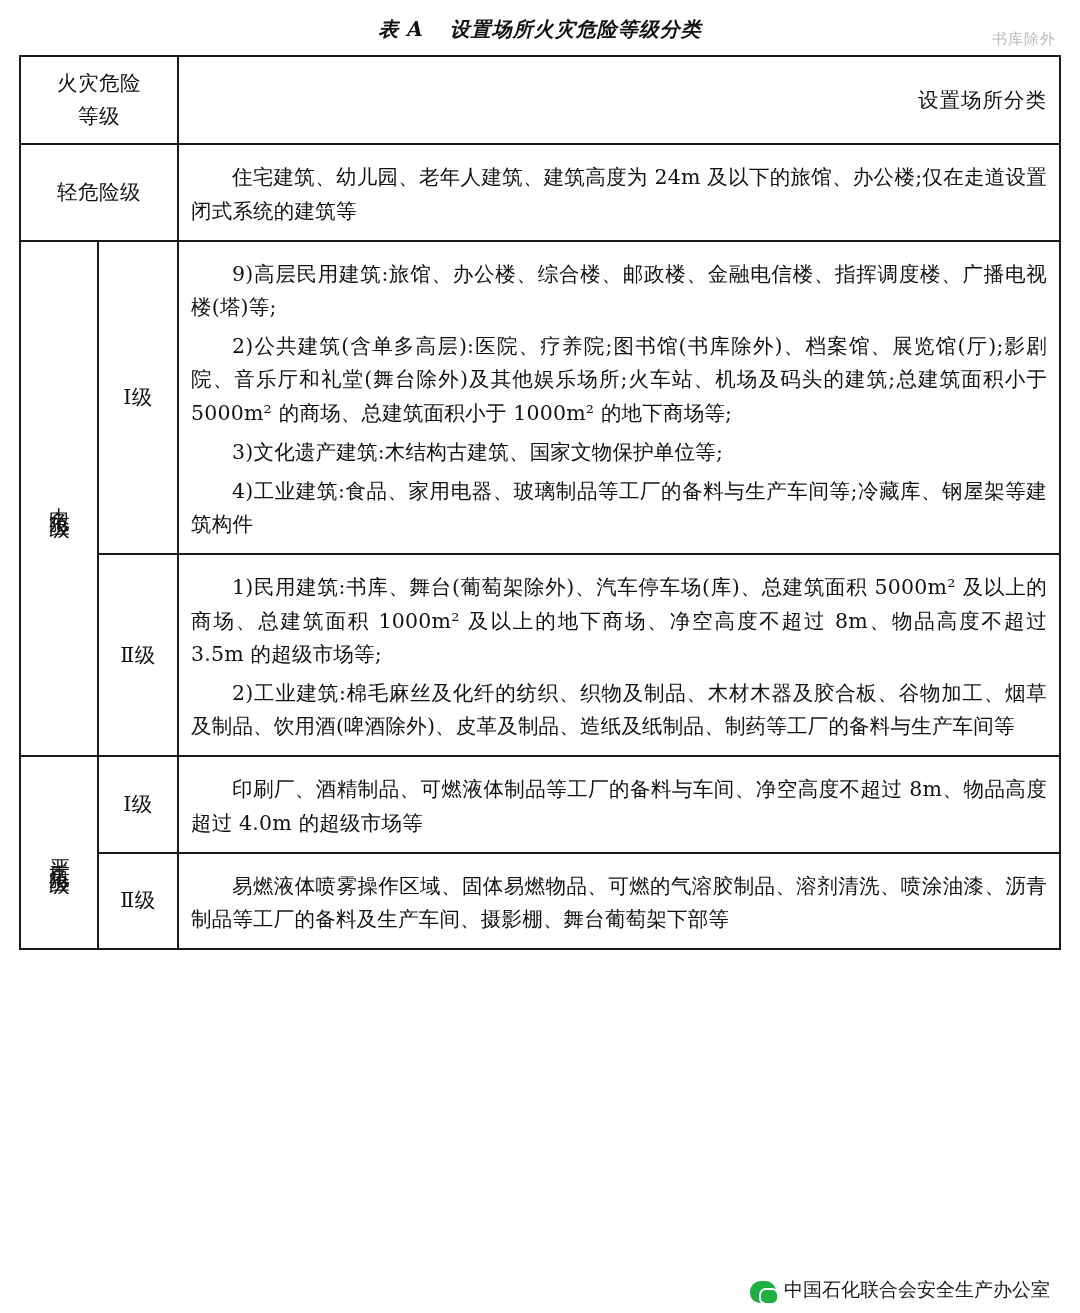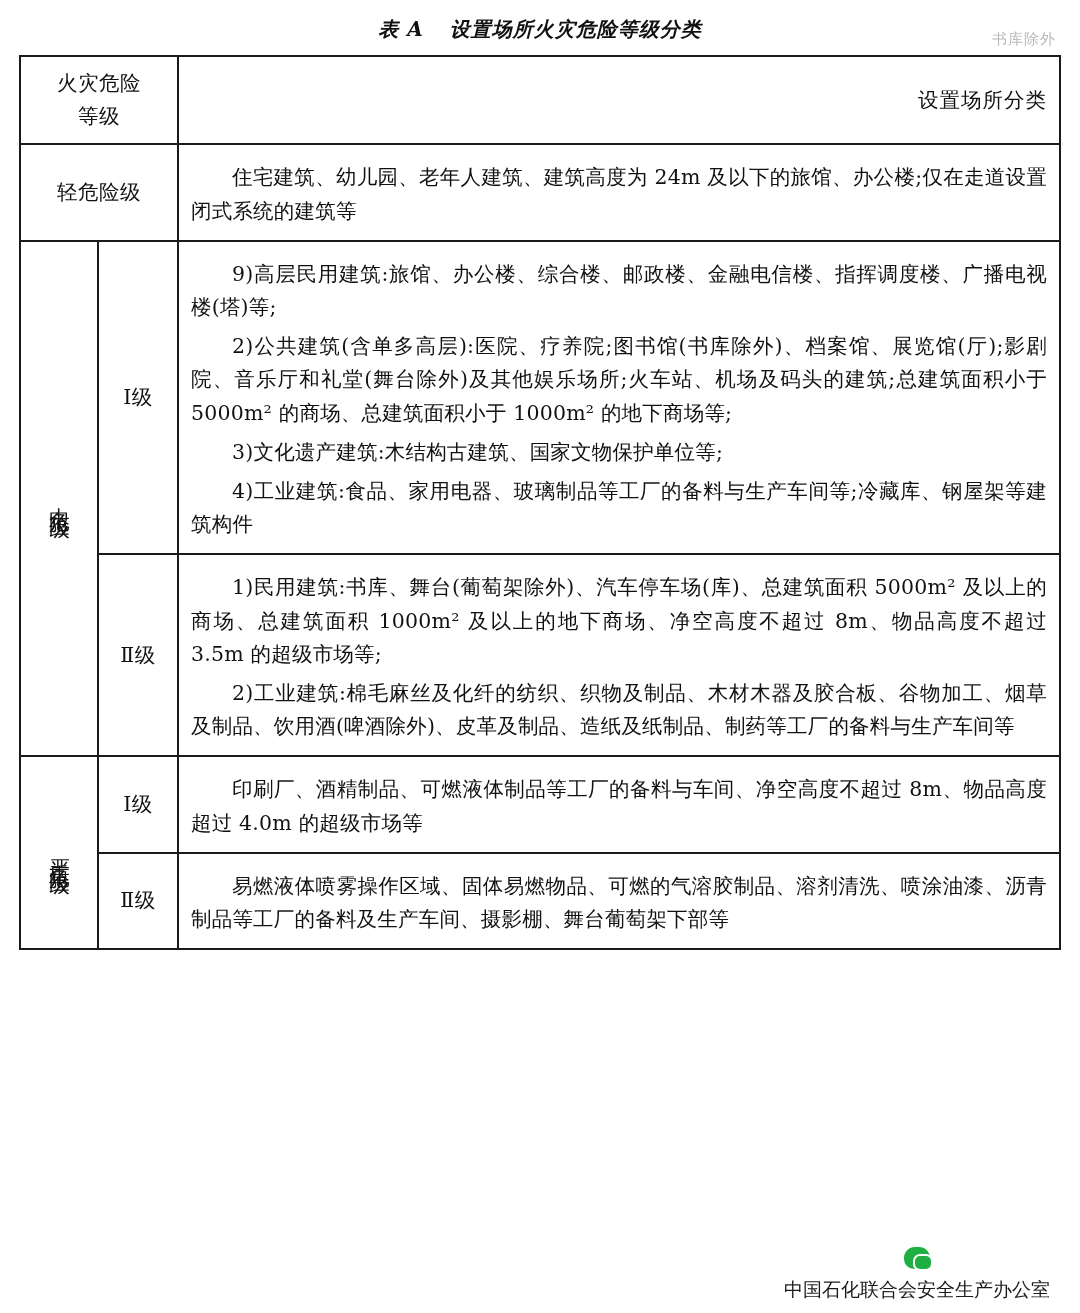"中国石化联合会安全生产办公室" .footer-wm { align-items: center -> flex-end; flex-direction: column -> none }
